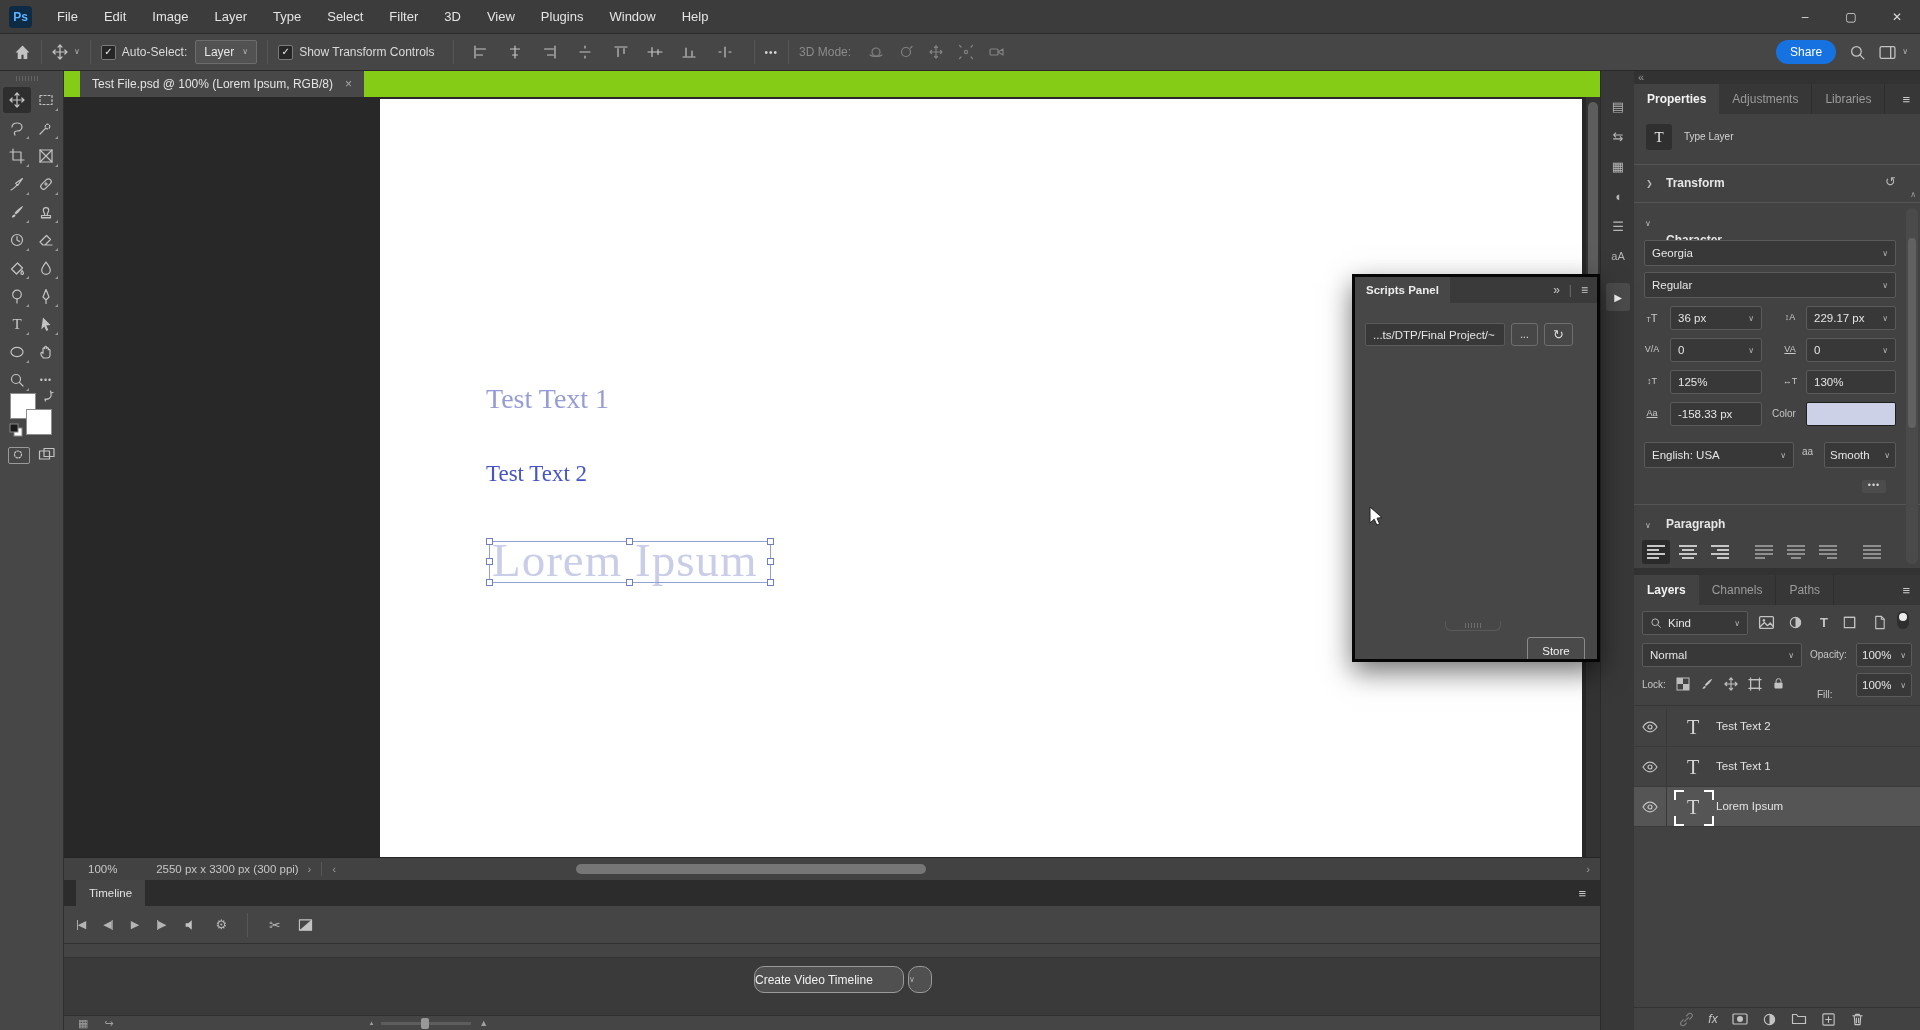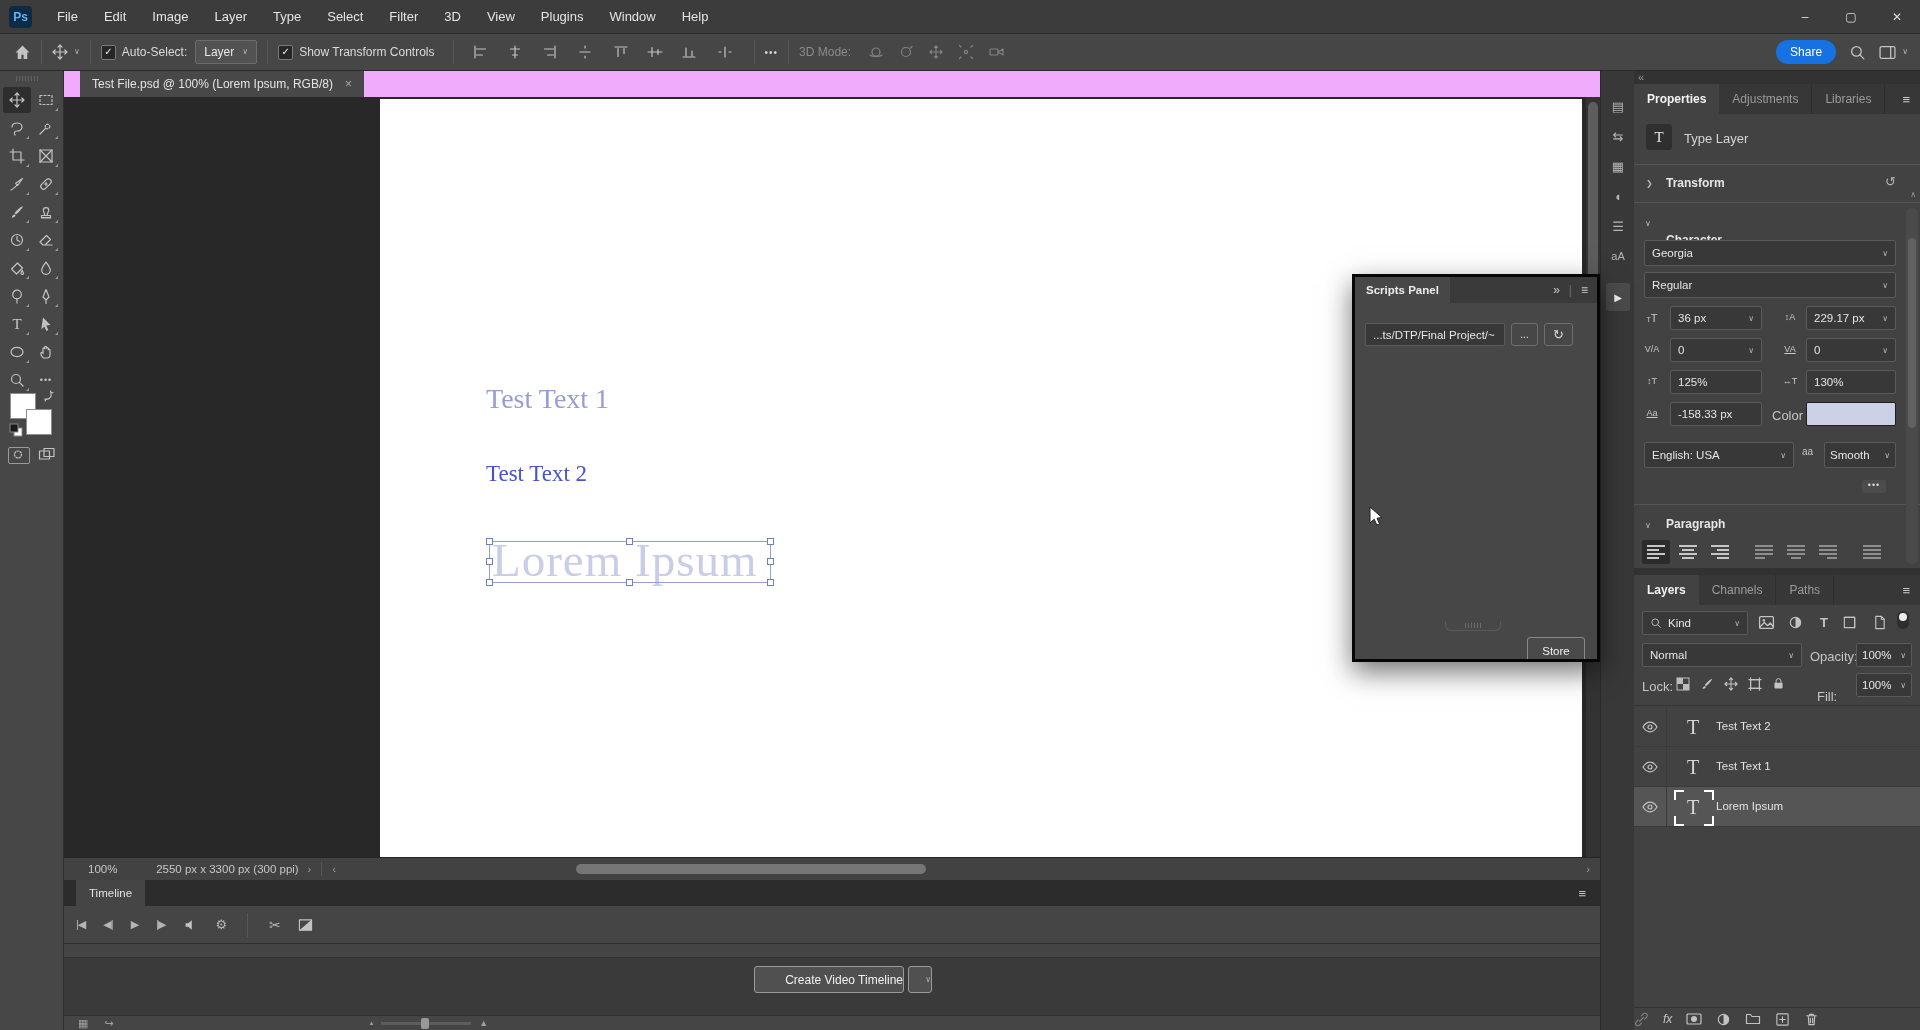"Test File.psd @ 100% (Lorem" #tabbar { background: #f0abfc -> #84cc16 }
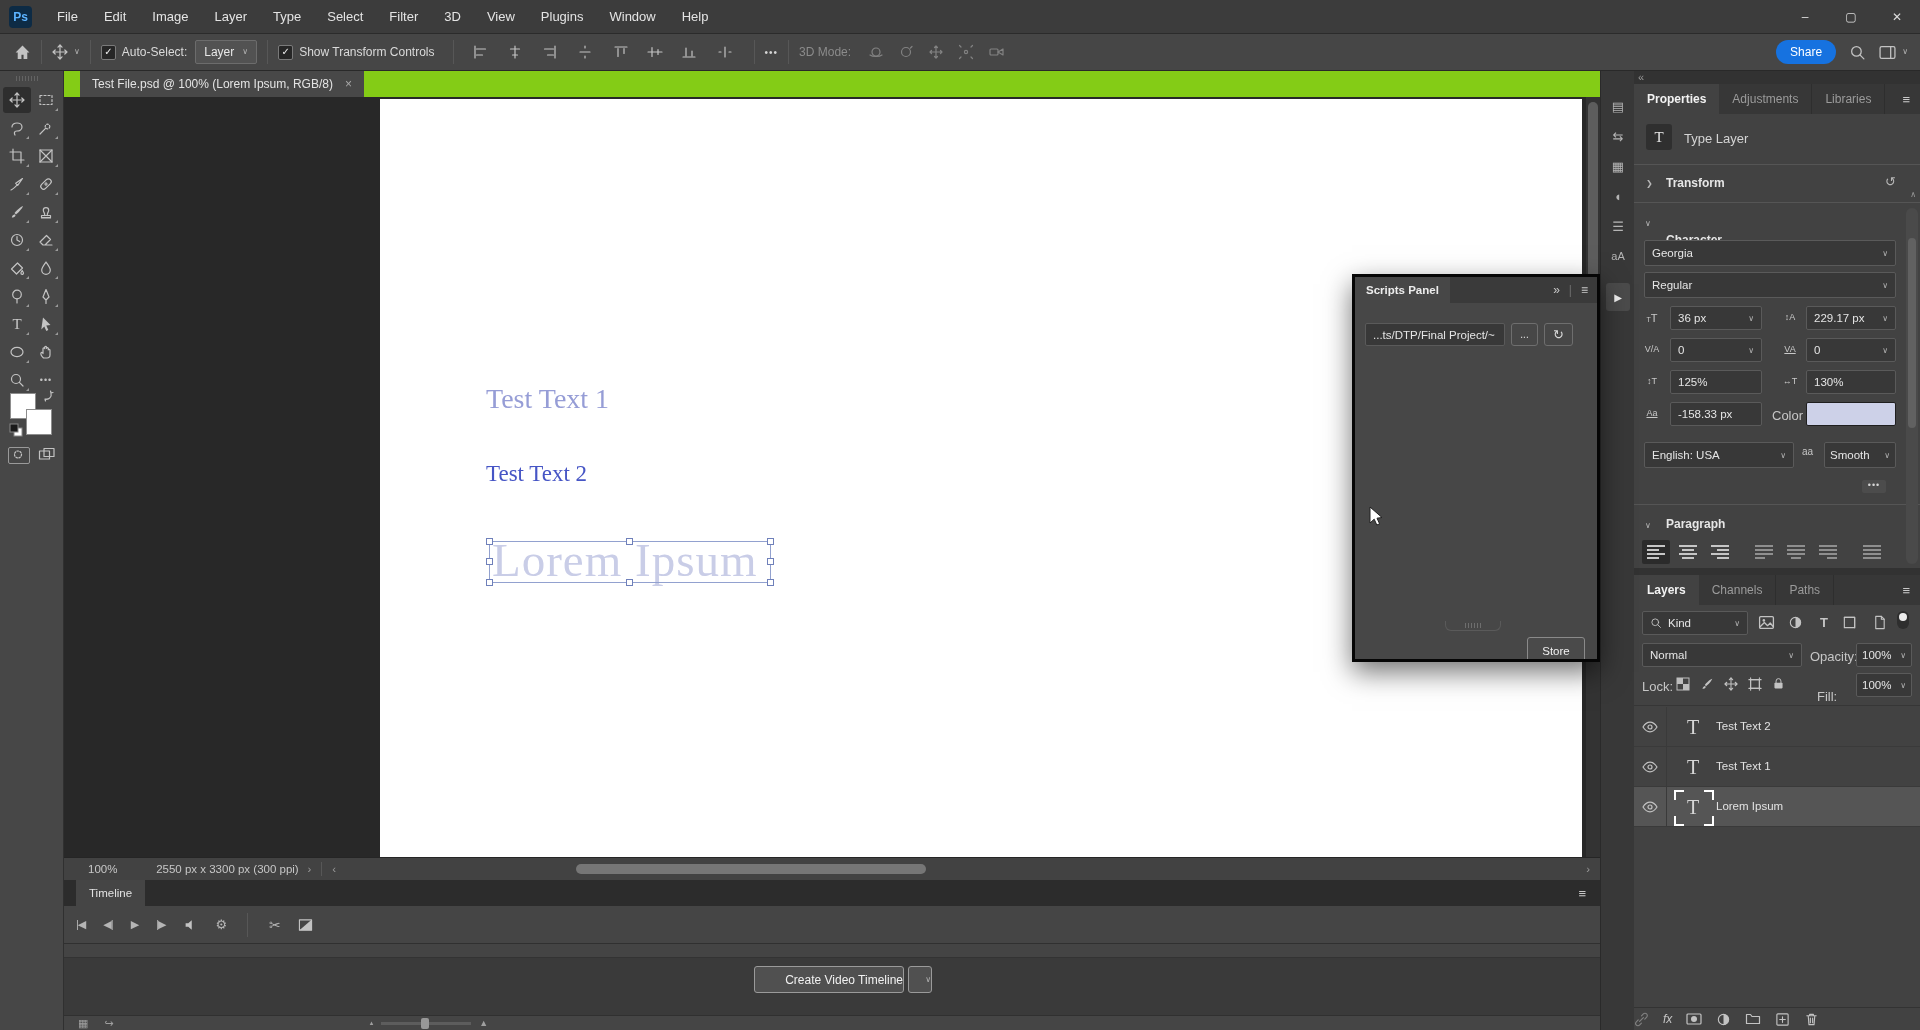"Type Layer" .lbl { font-size: 13px -> 10px }
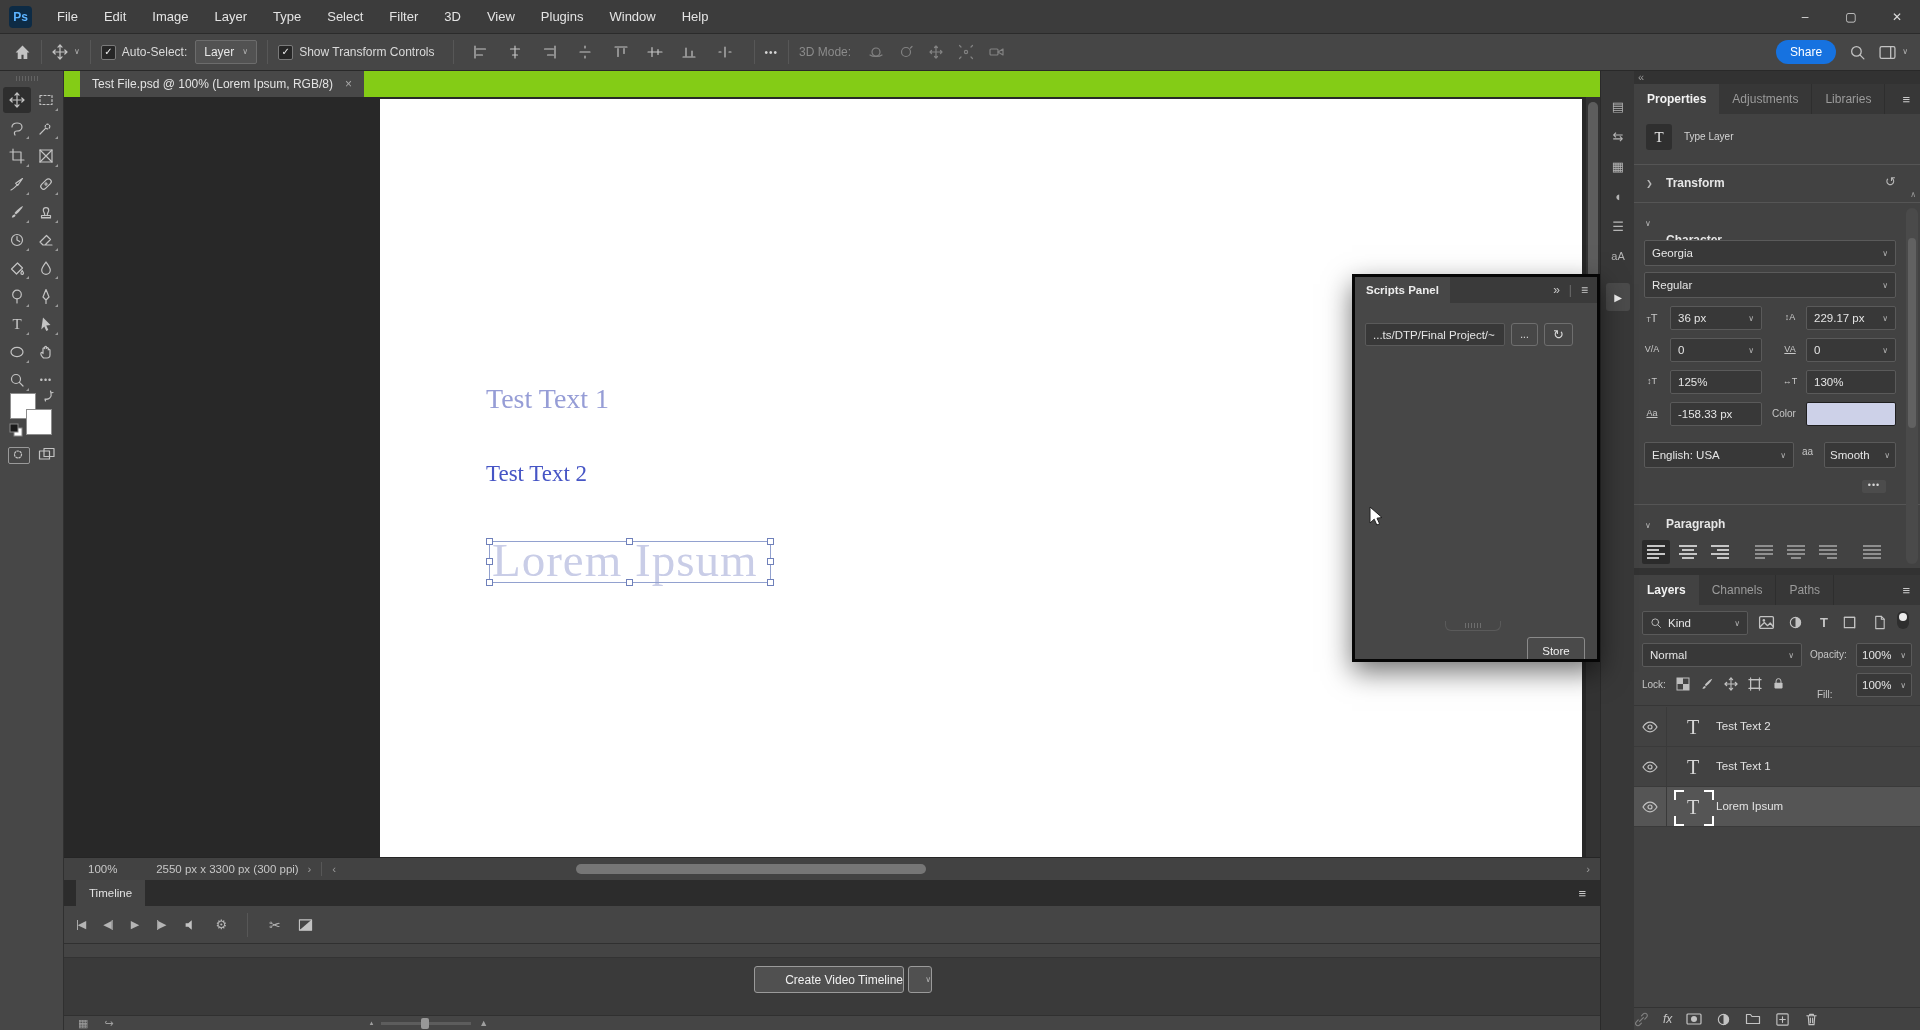"Create Video Timeline" .cvt { border-radius: 3px -> 10px; justify-content: flex-end -> flex-start }
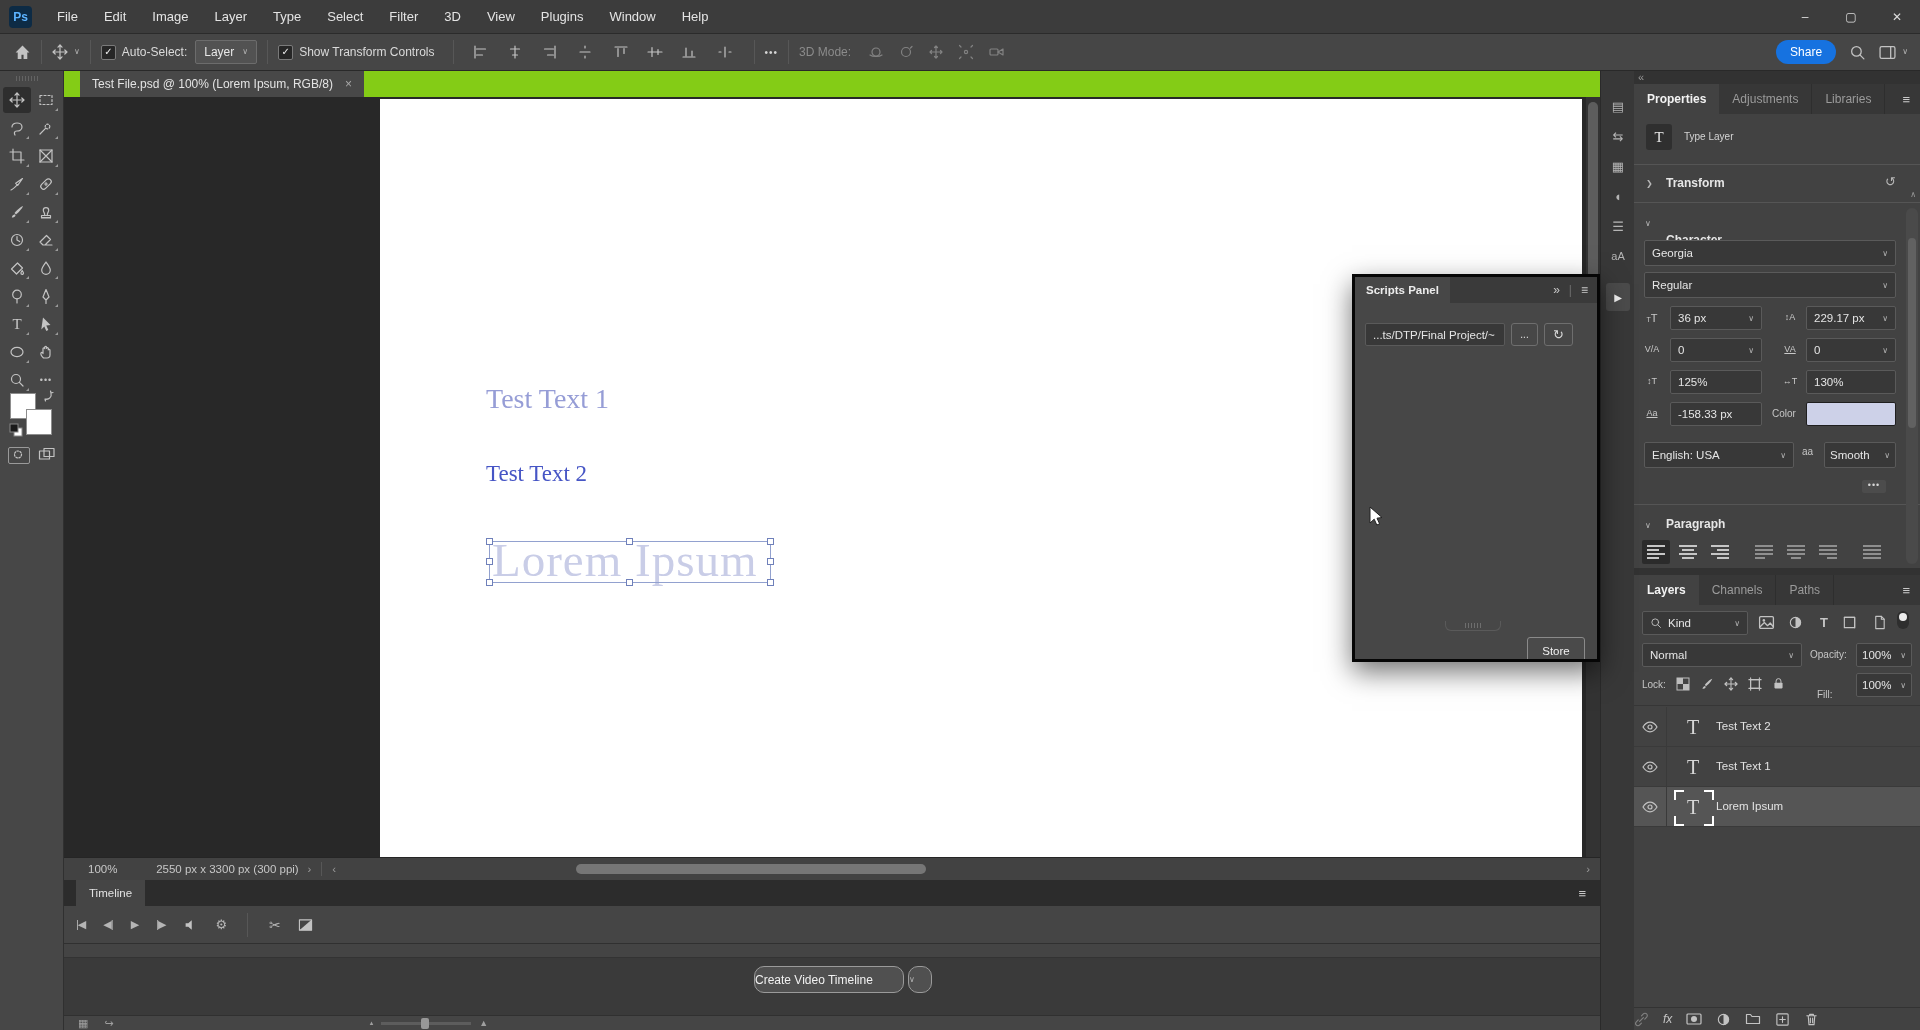"fx" div.abs { justify-content: flex-start -> center }
